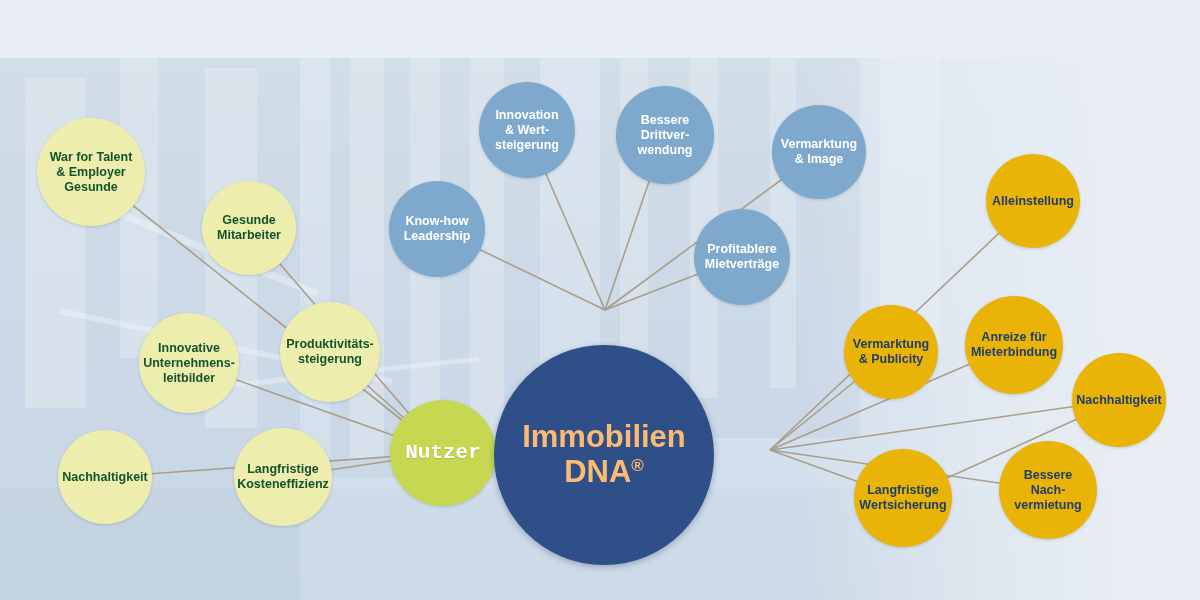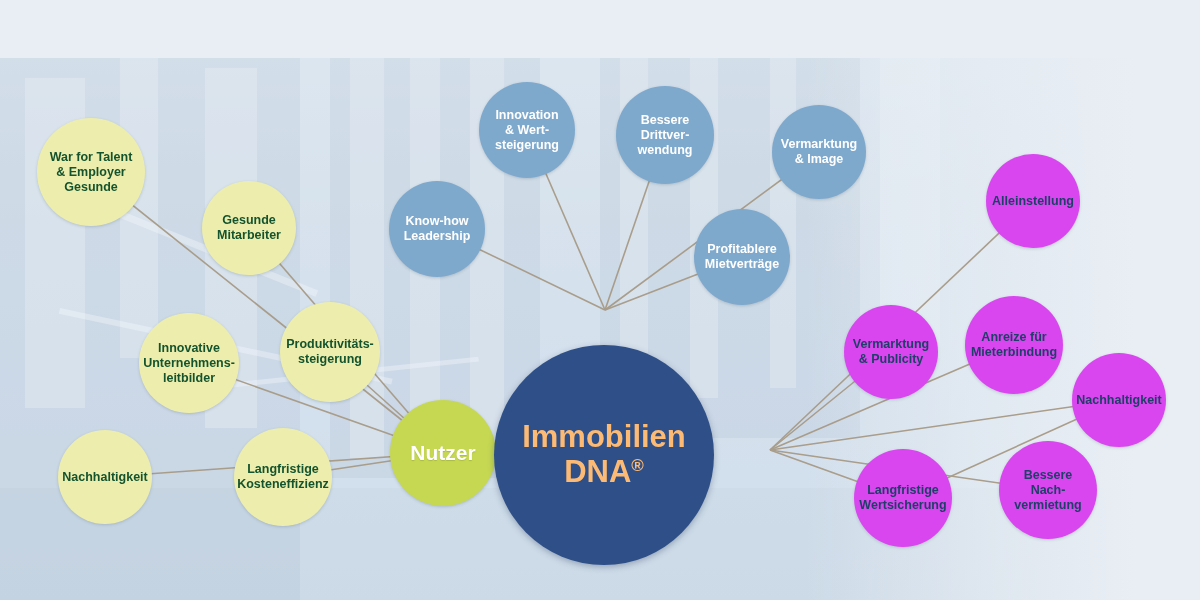"Alleinstellung" .sat-ice { background: #d946ef -> #eab308 }
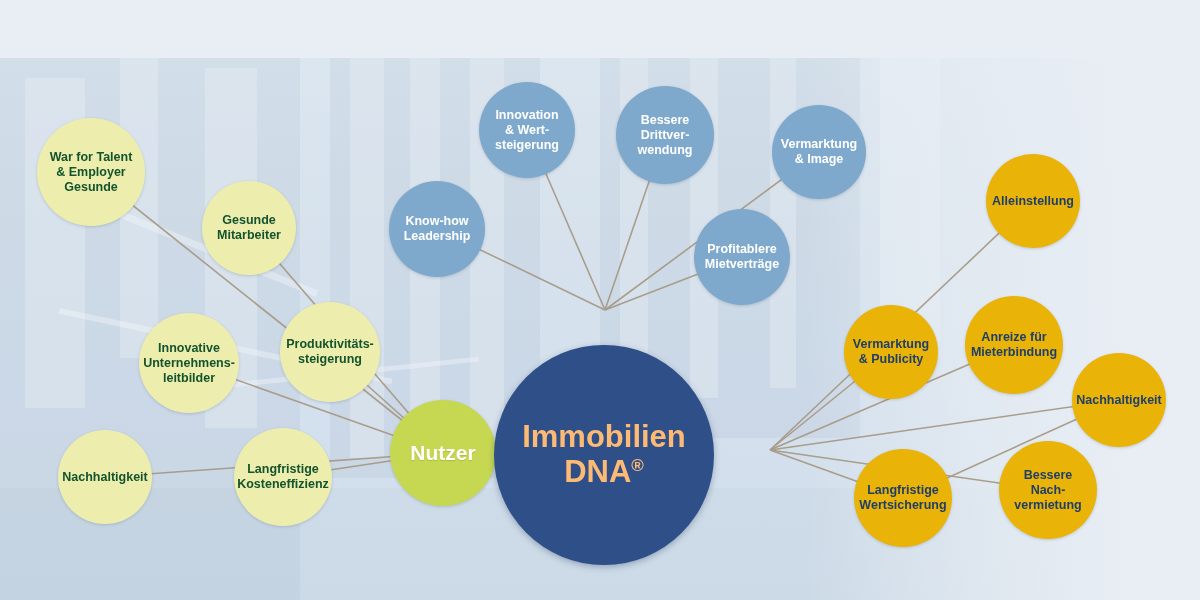"Nutzer" .cat-green { font-family: none -> Liberation Mono, monospace }
